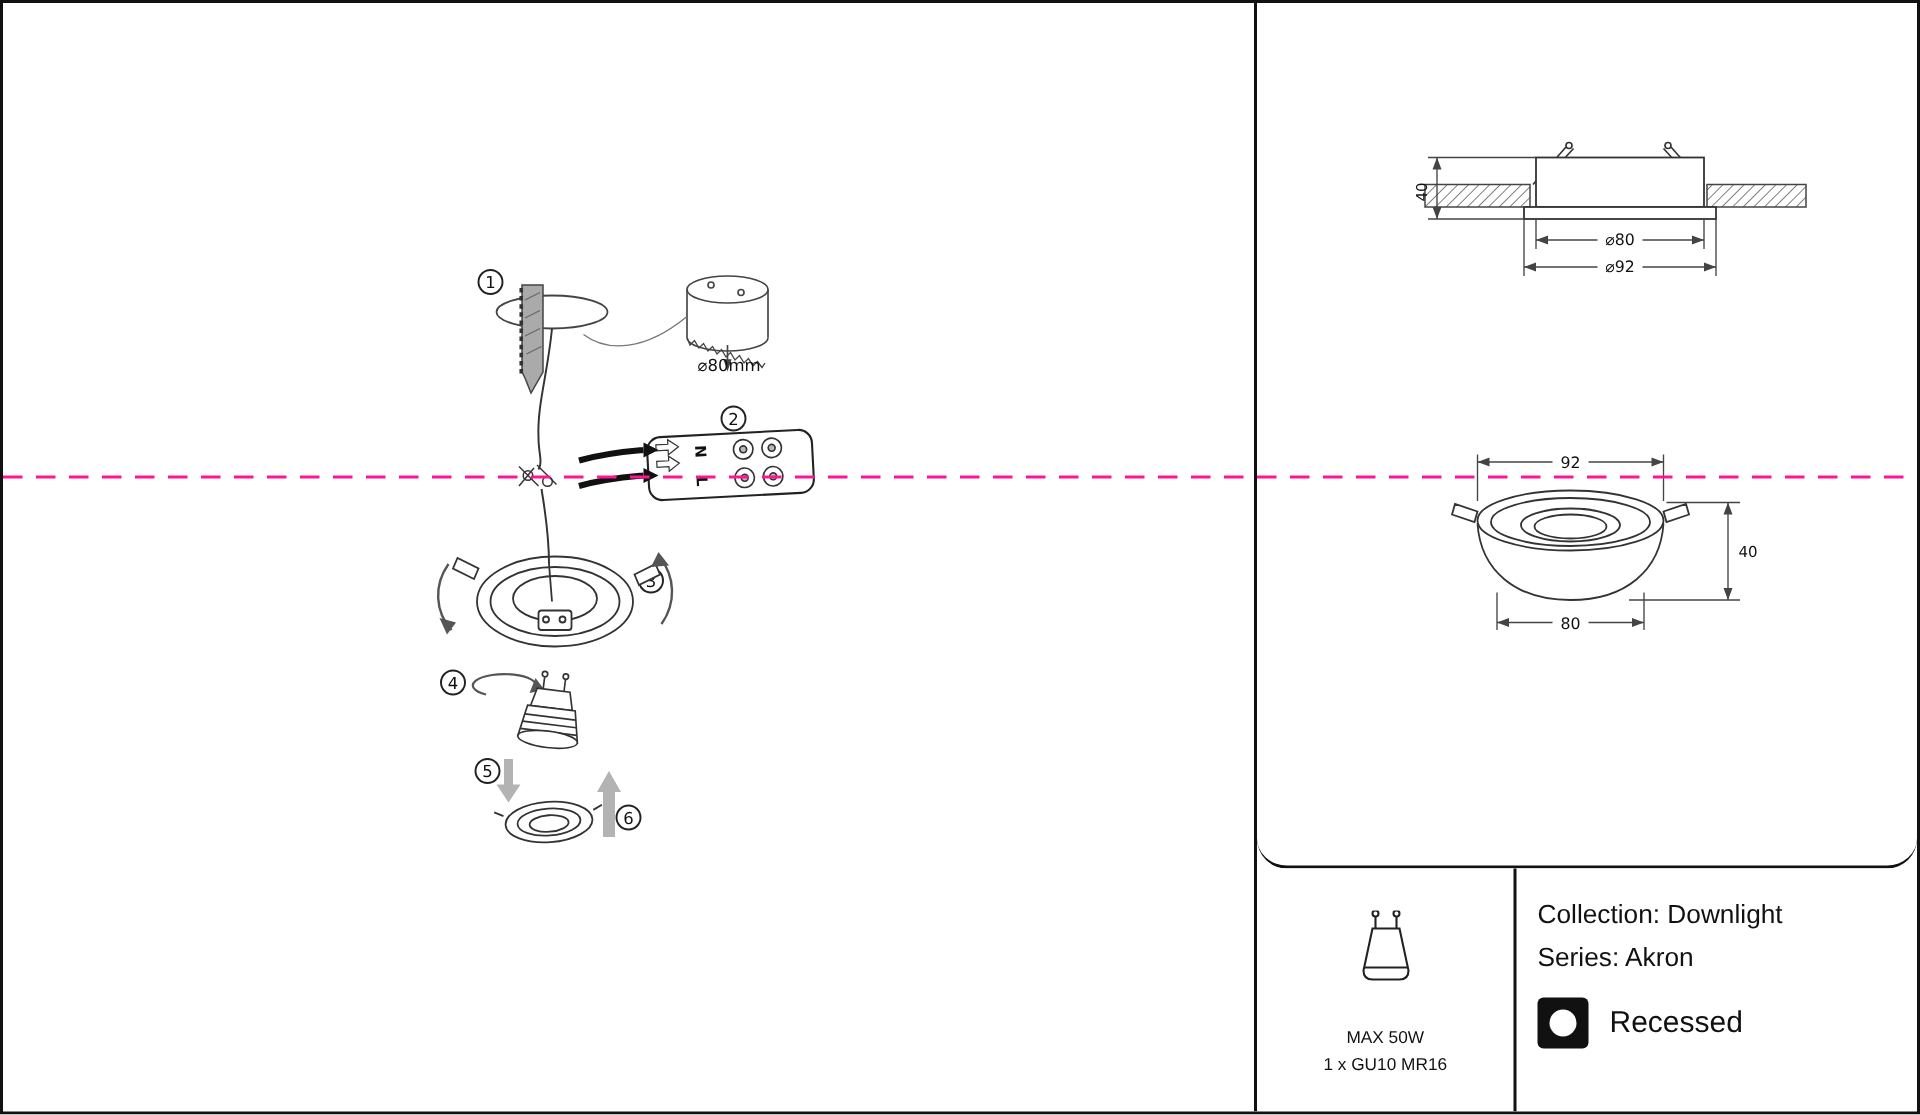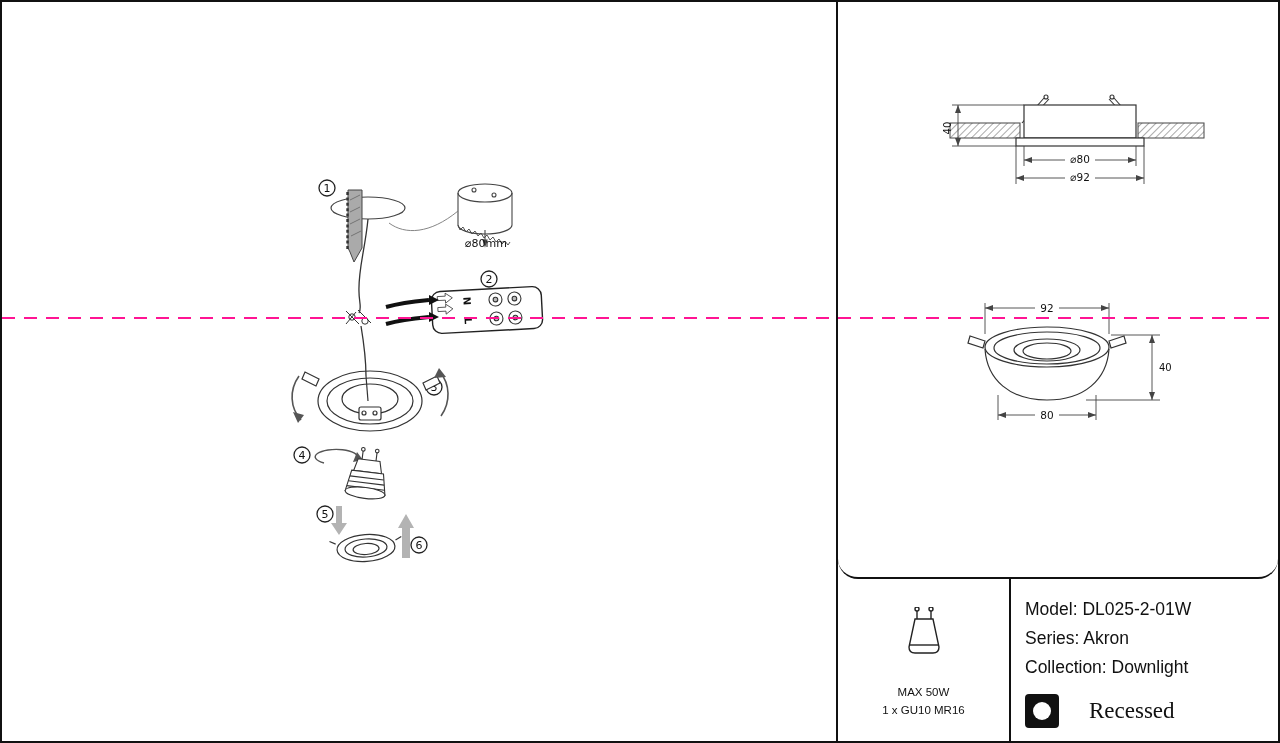"Model: DL025-2-01W" div.product-line { html: <div>Model: DL025-2-01W</div> -> none }
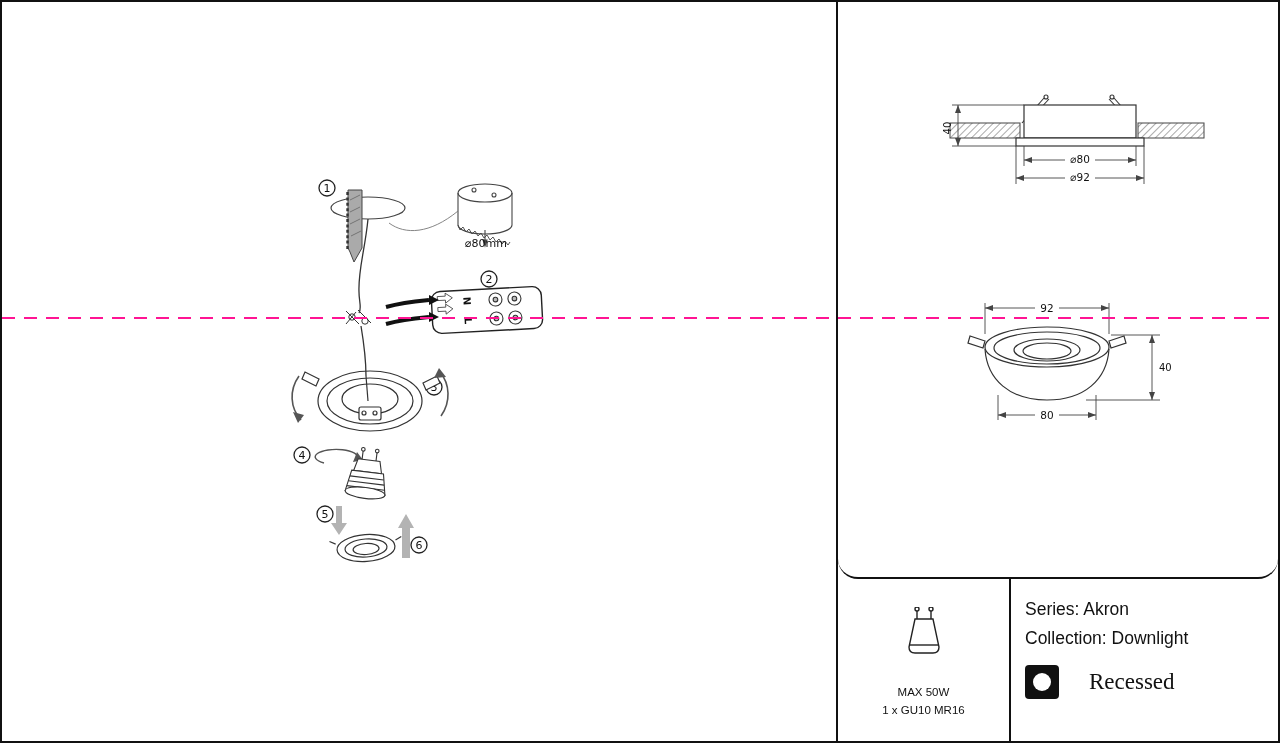"Series: Akron" div.product-line { order: before "Collection: Downlight" -> after "Collection: Downlight" }
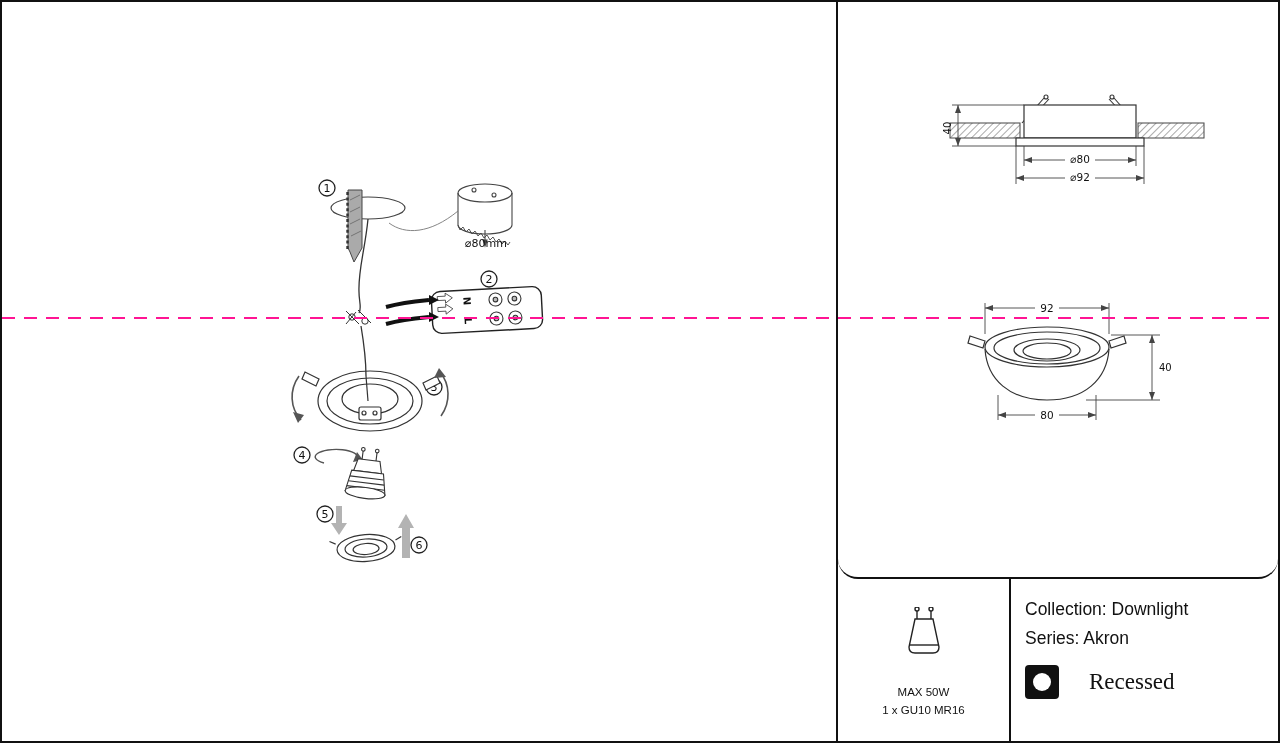"Recessed" .mount-label { font-family: Liberation Serif, serif -> none; font-size: 23px -> 20px; margin-left: 30px -> 14px }
